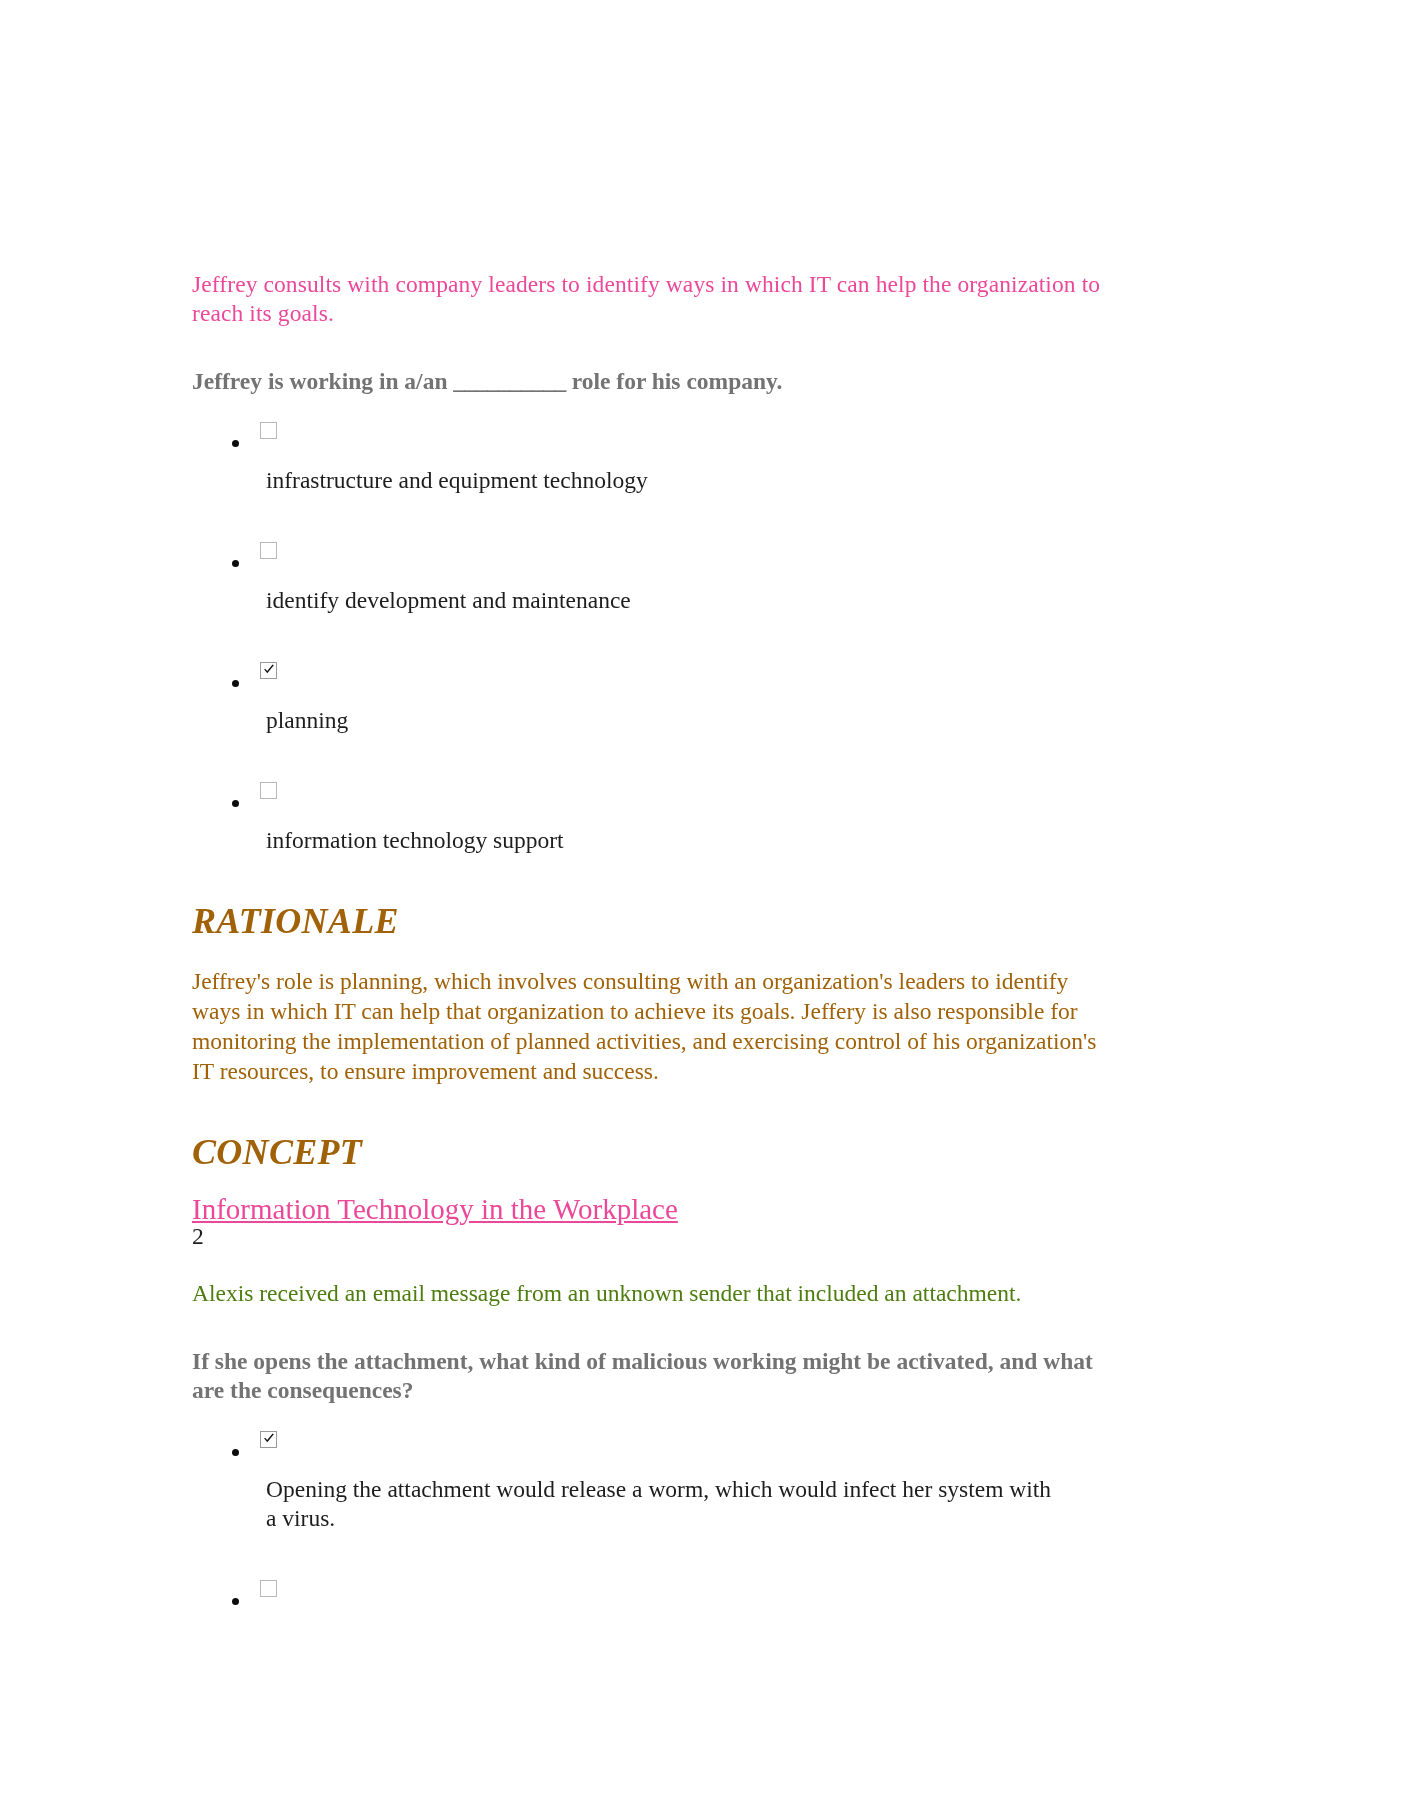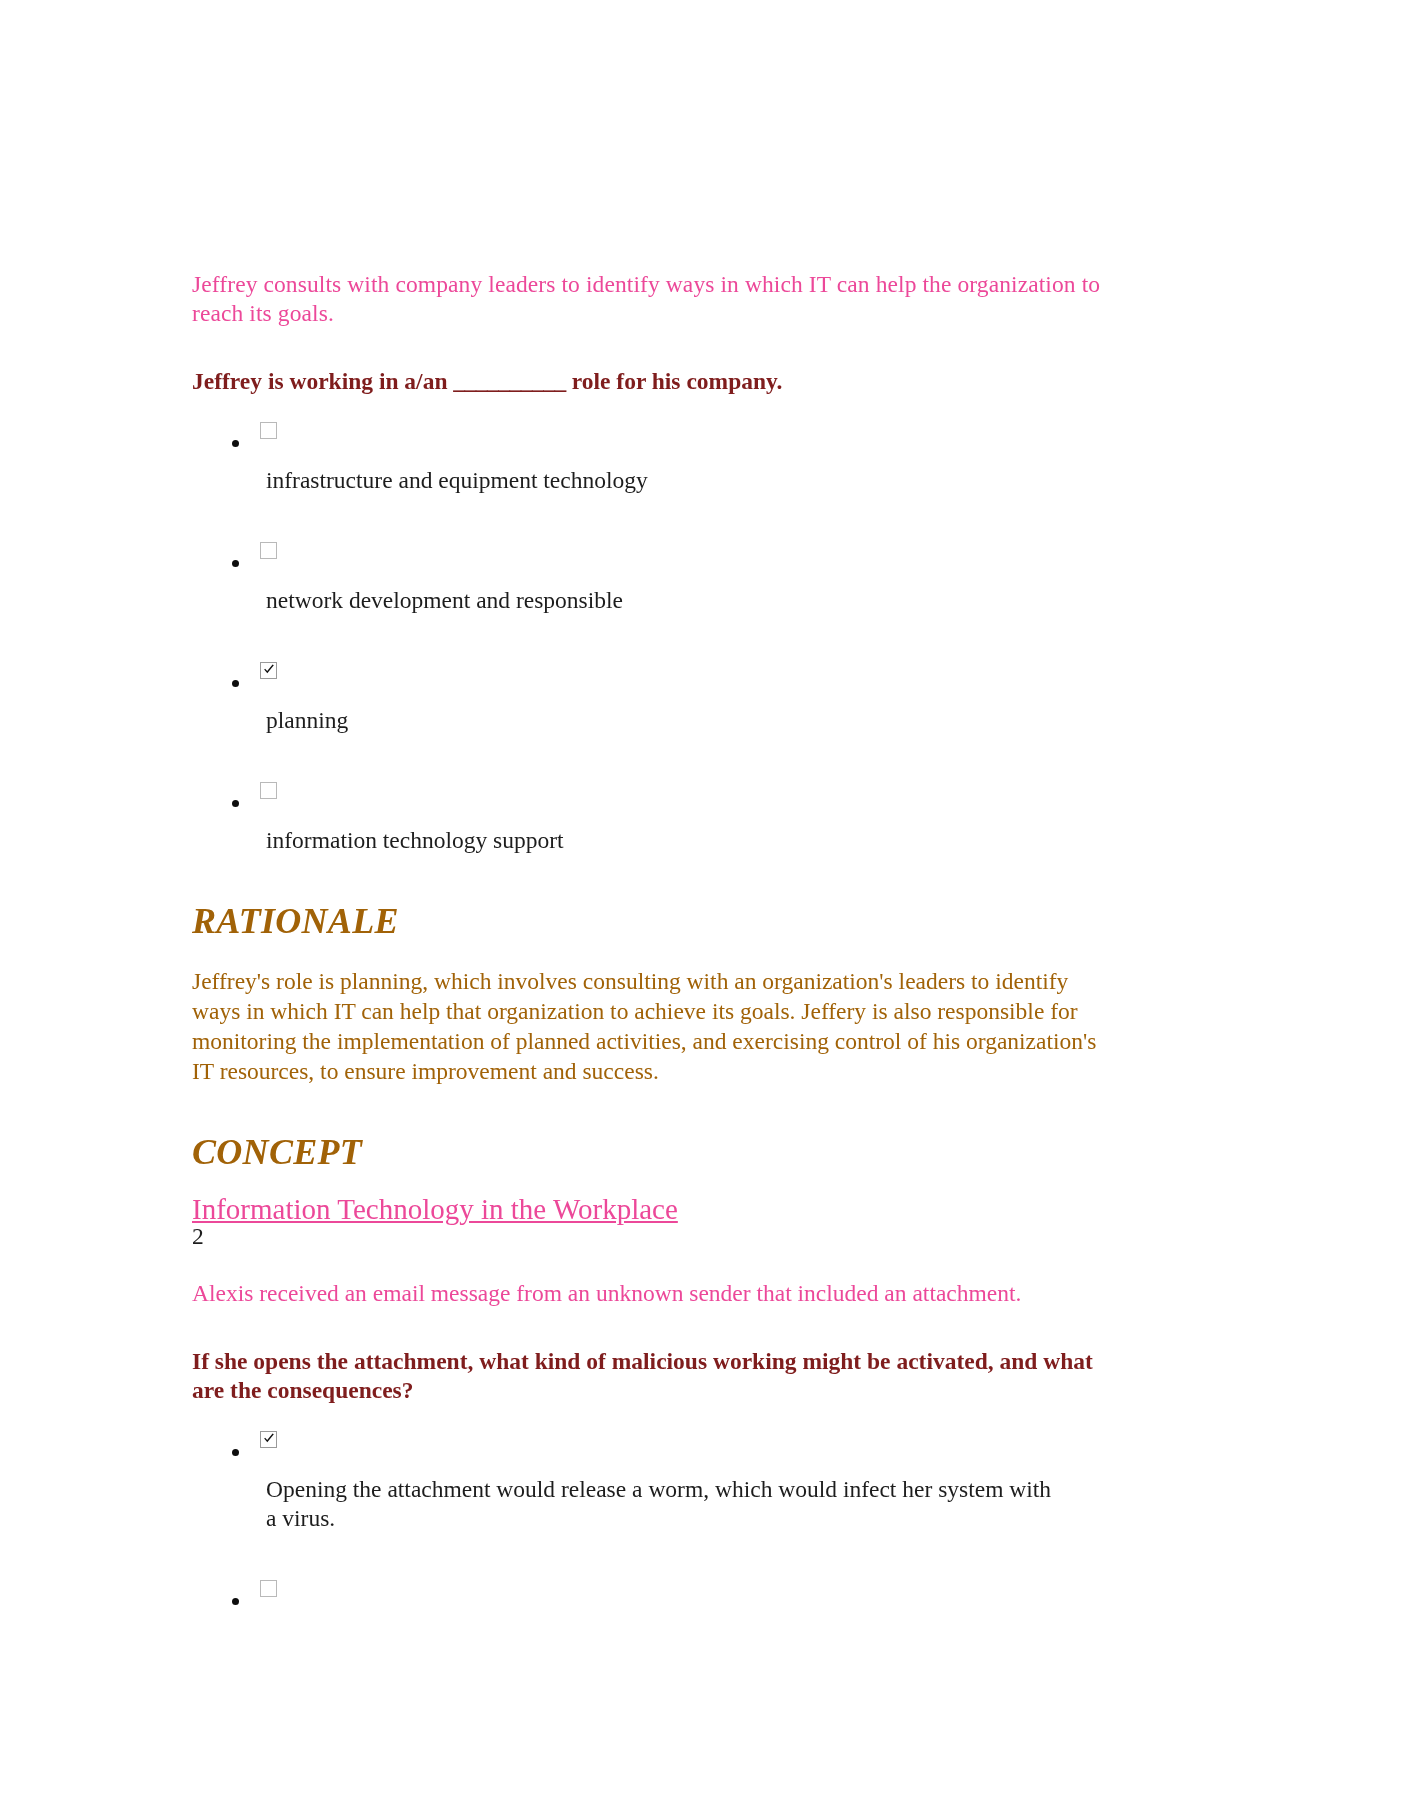"Jeffrey is working in a/an" .q-prompt { color: #7f1d1d -> #737373 }
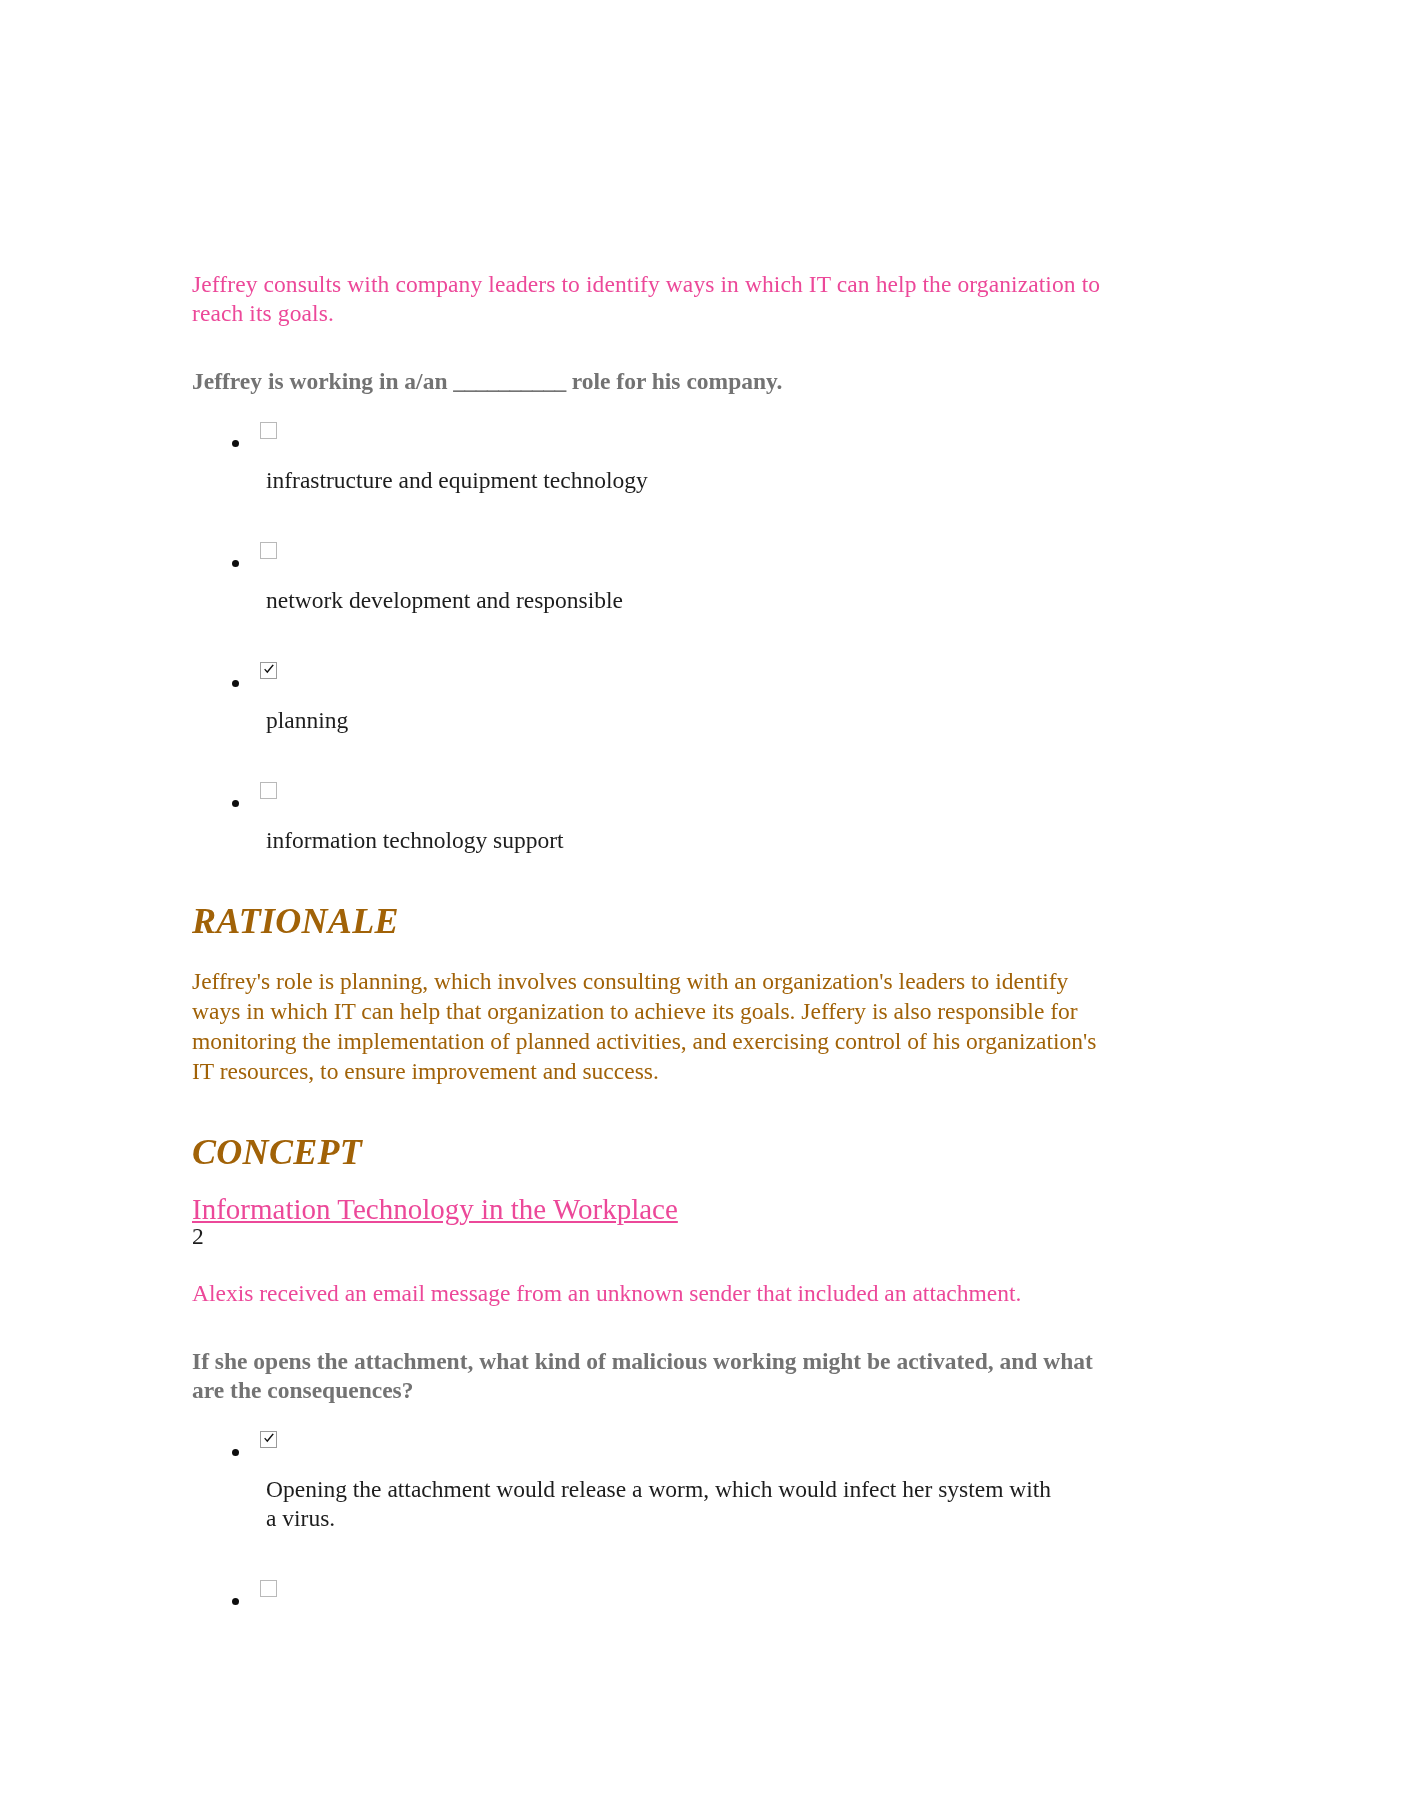"network development and responsible" span.opt-label { text: network development and responsible -> identify development and maintenance }
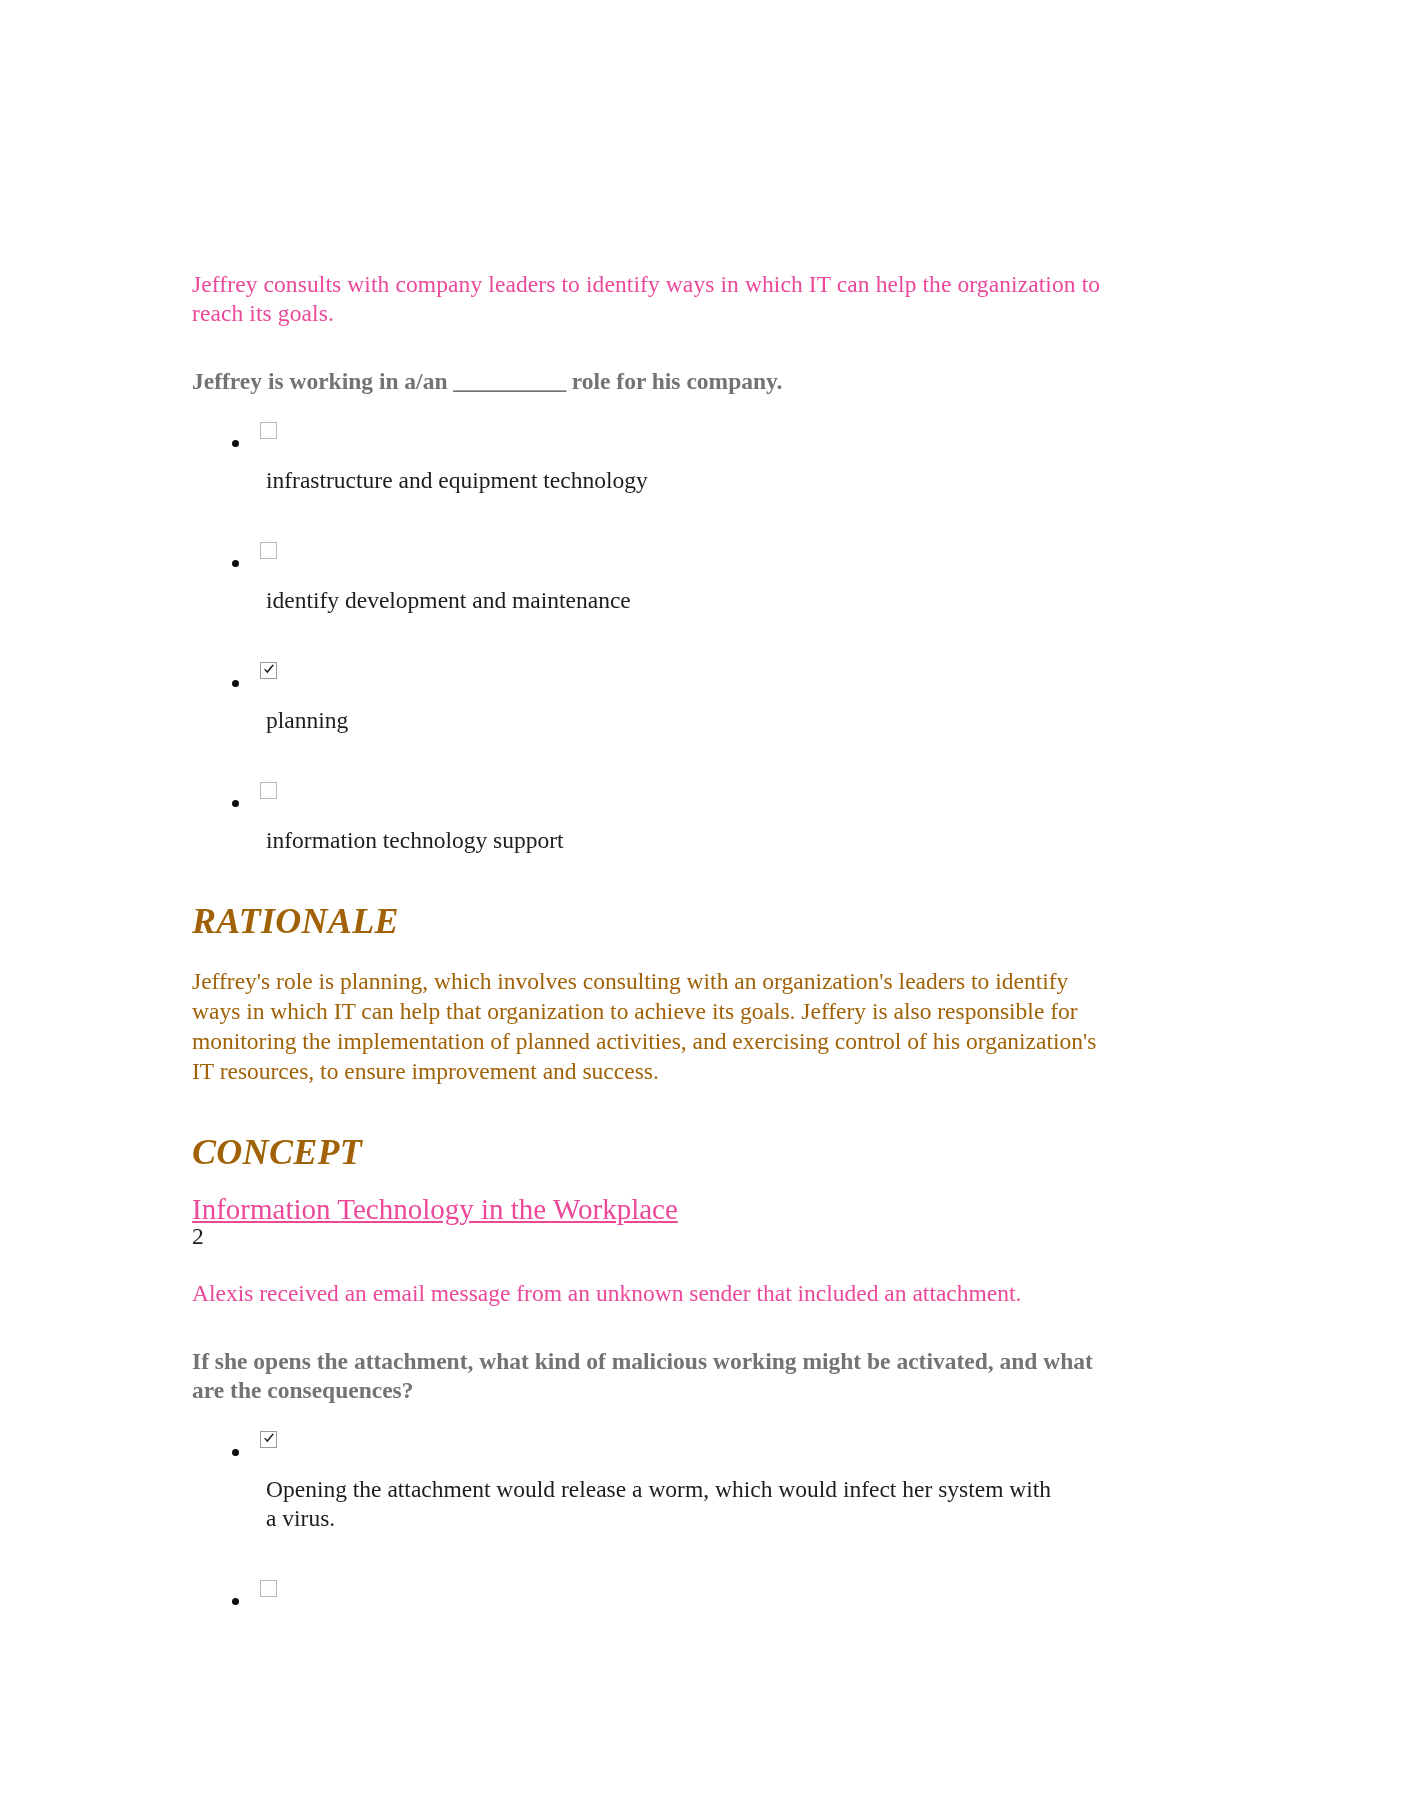"Alexis received an email message" p.stem { color: #ec4899 -> #4d7c0f }
